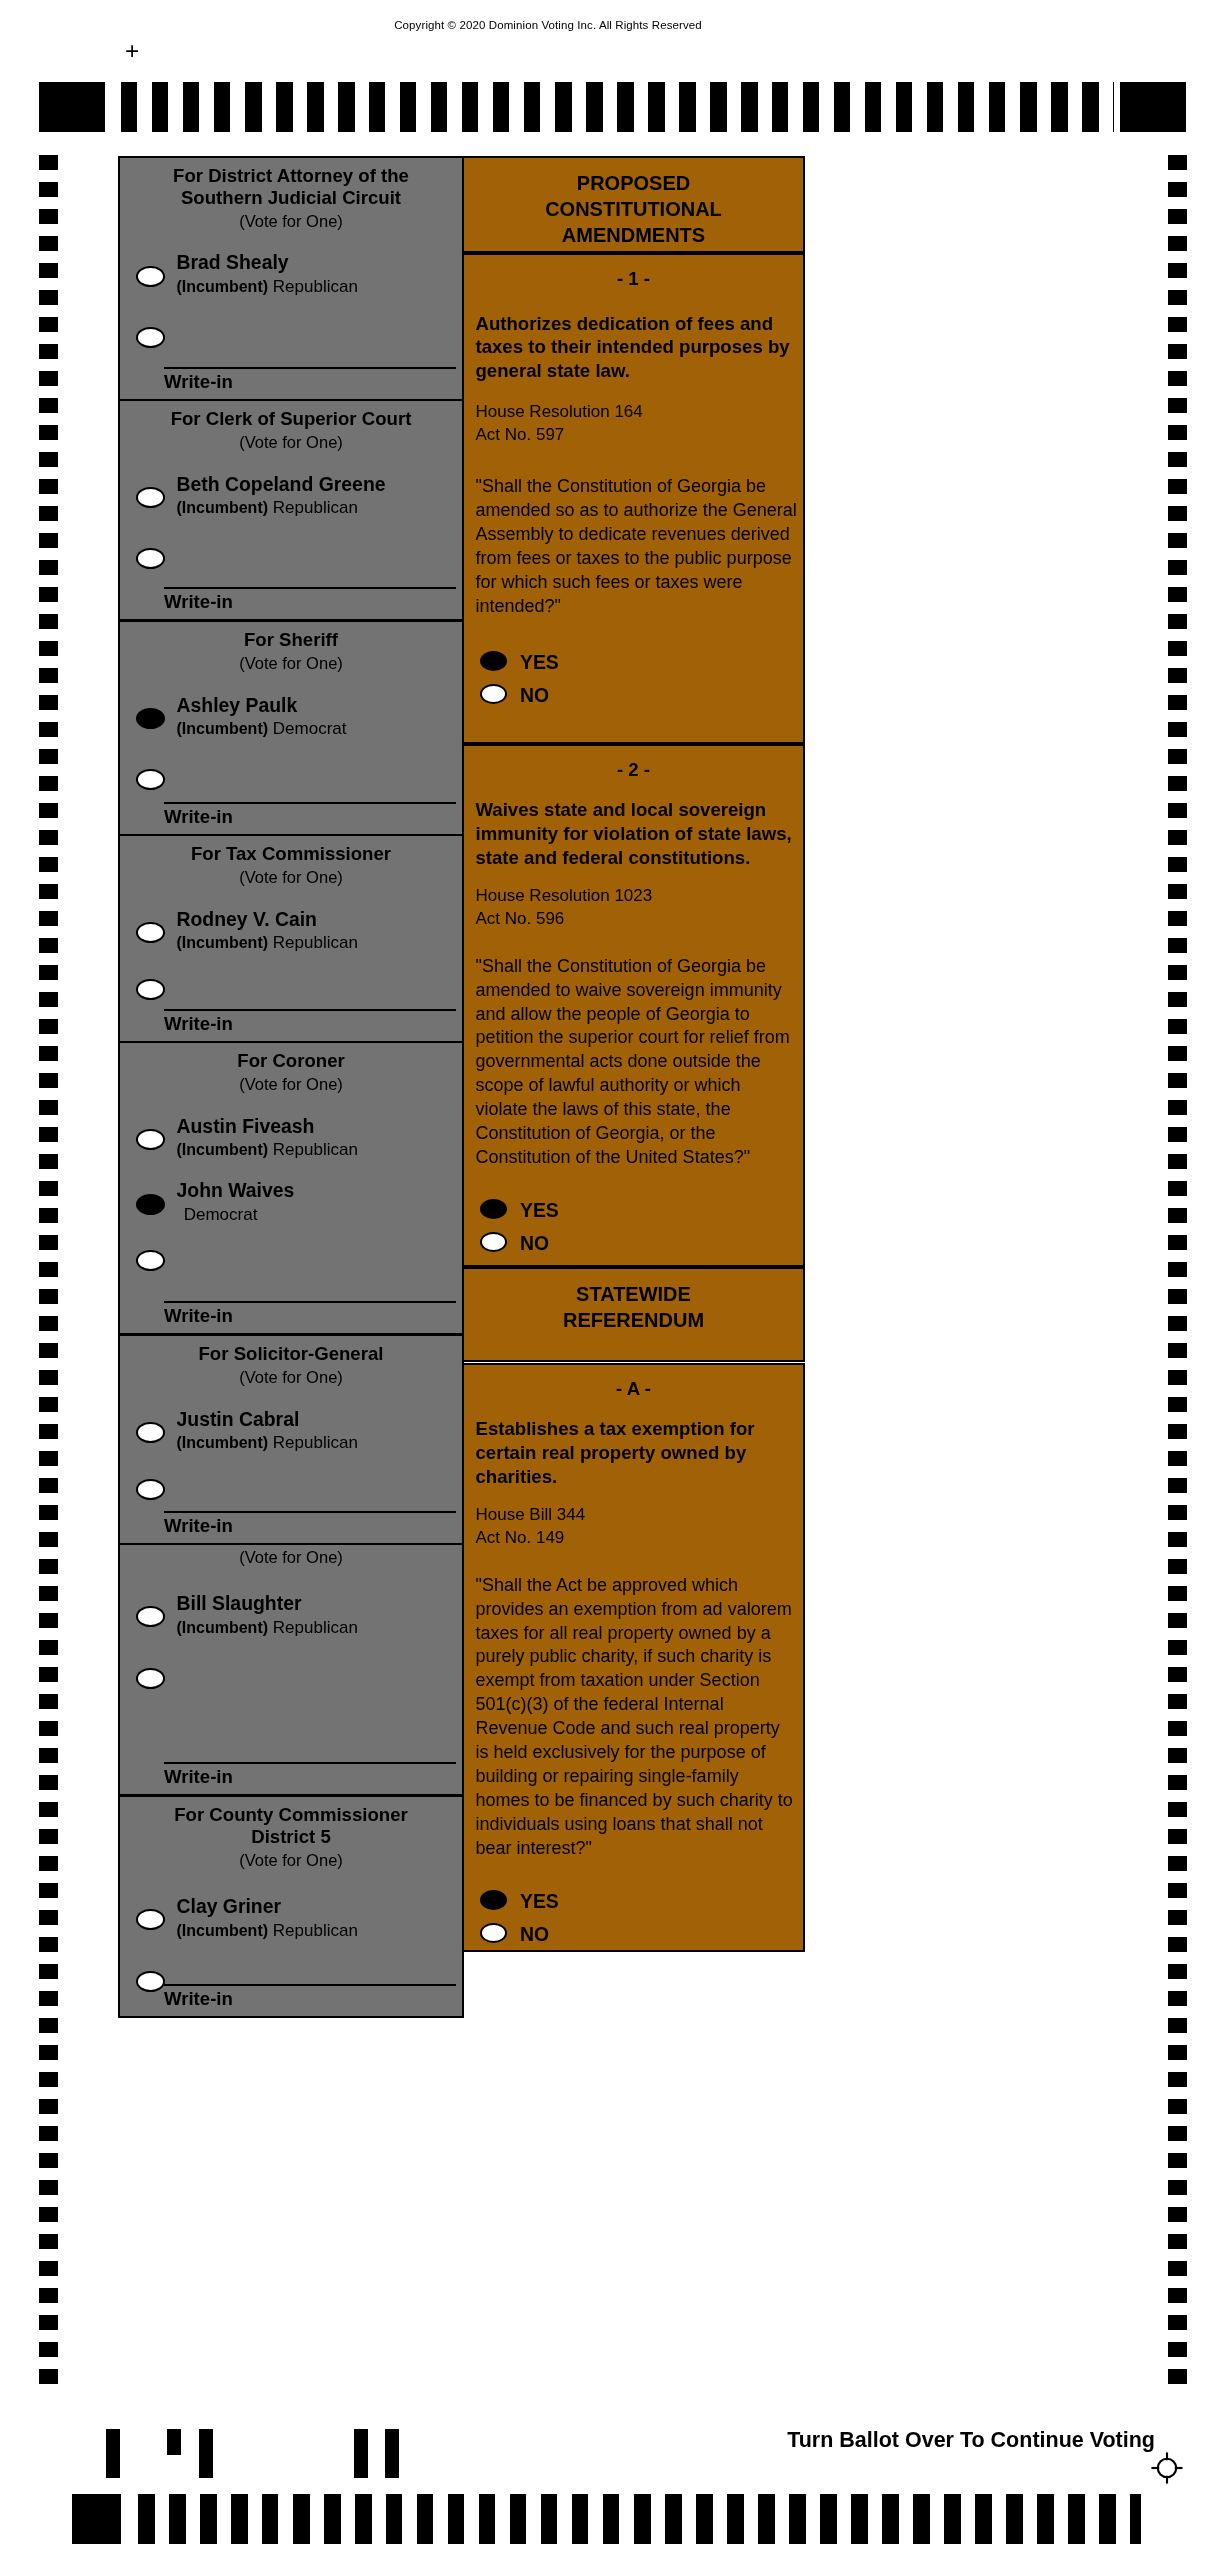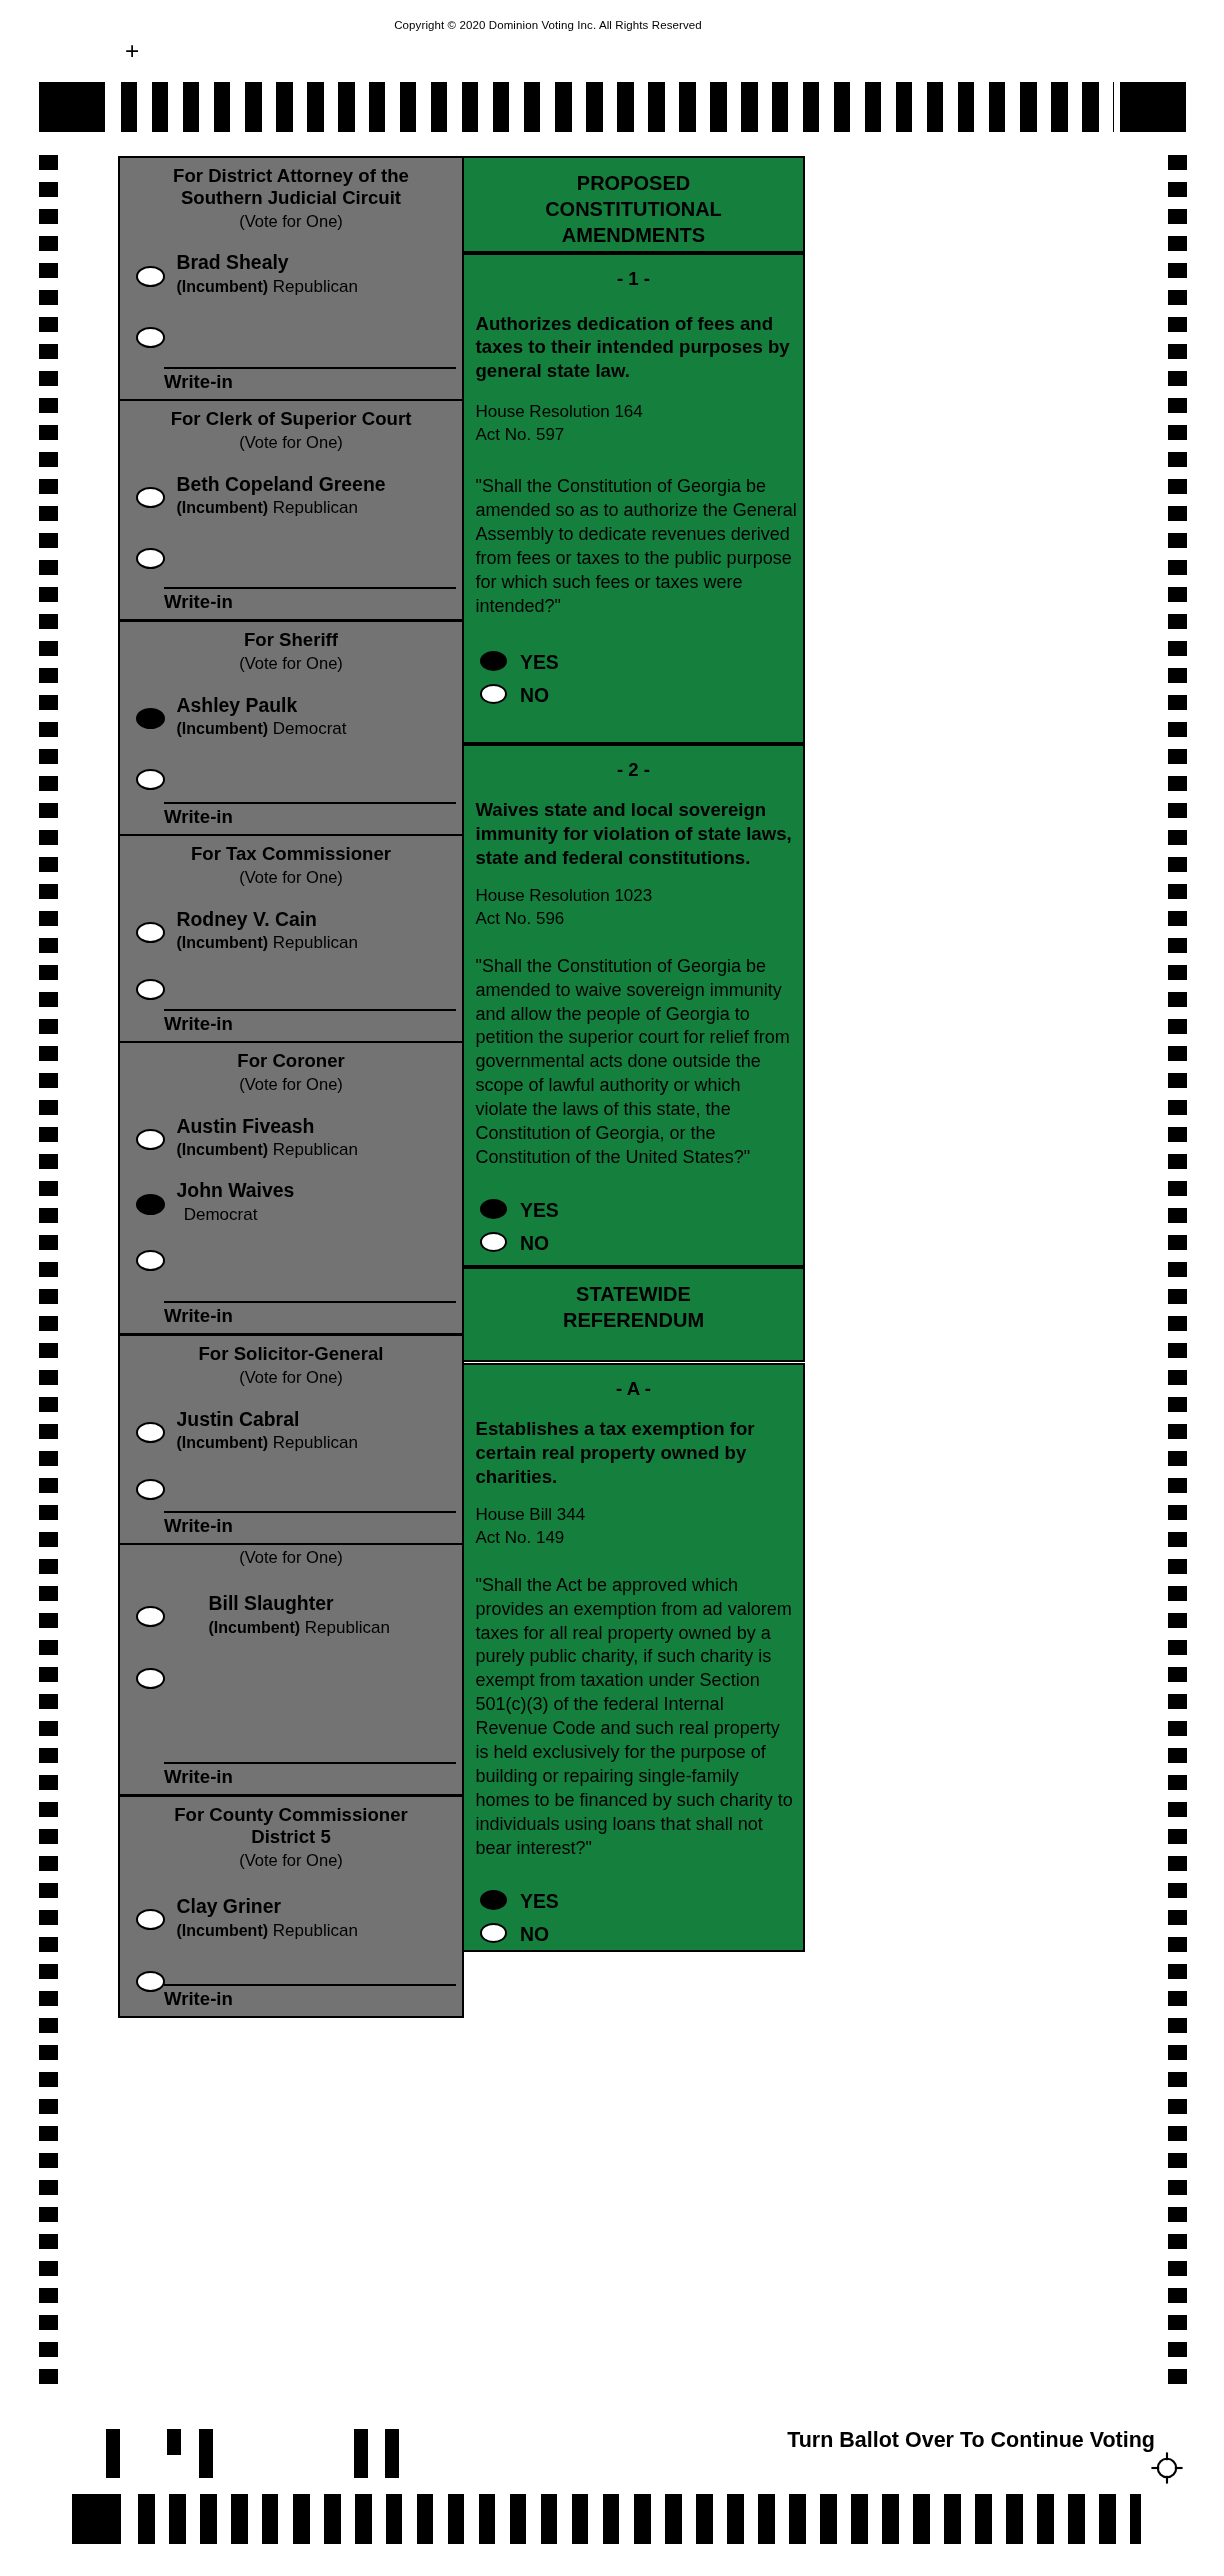"PROPOSED" .rbox { background: #15803d -> #a16207 }
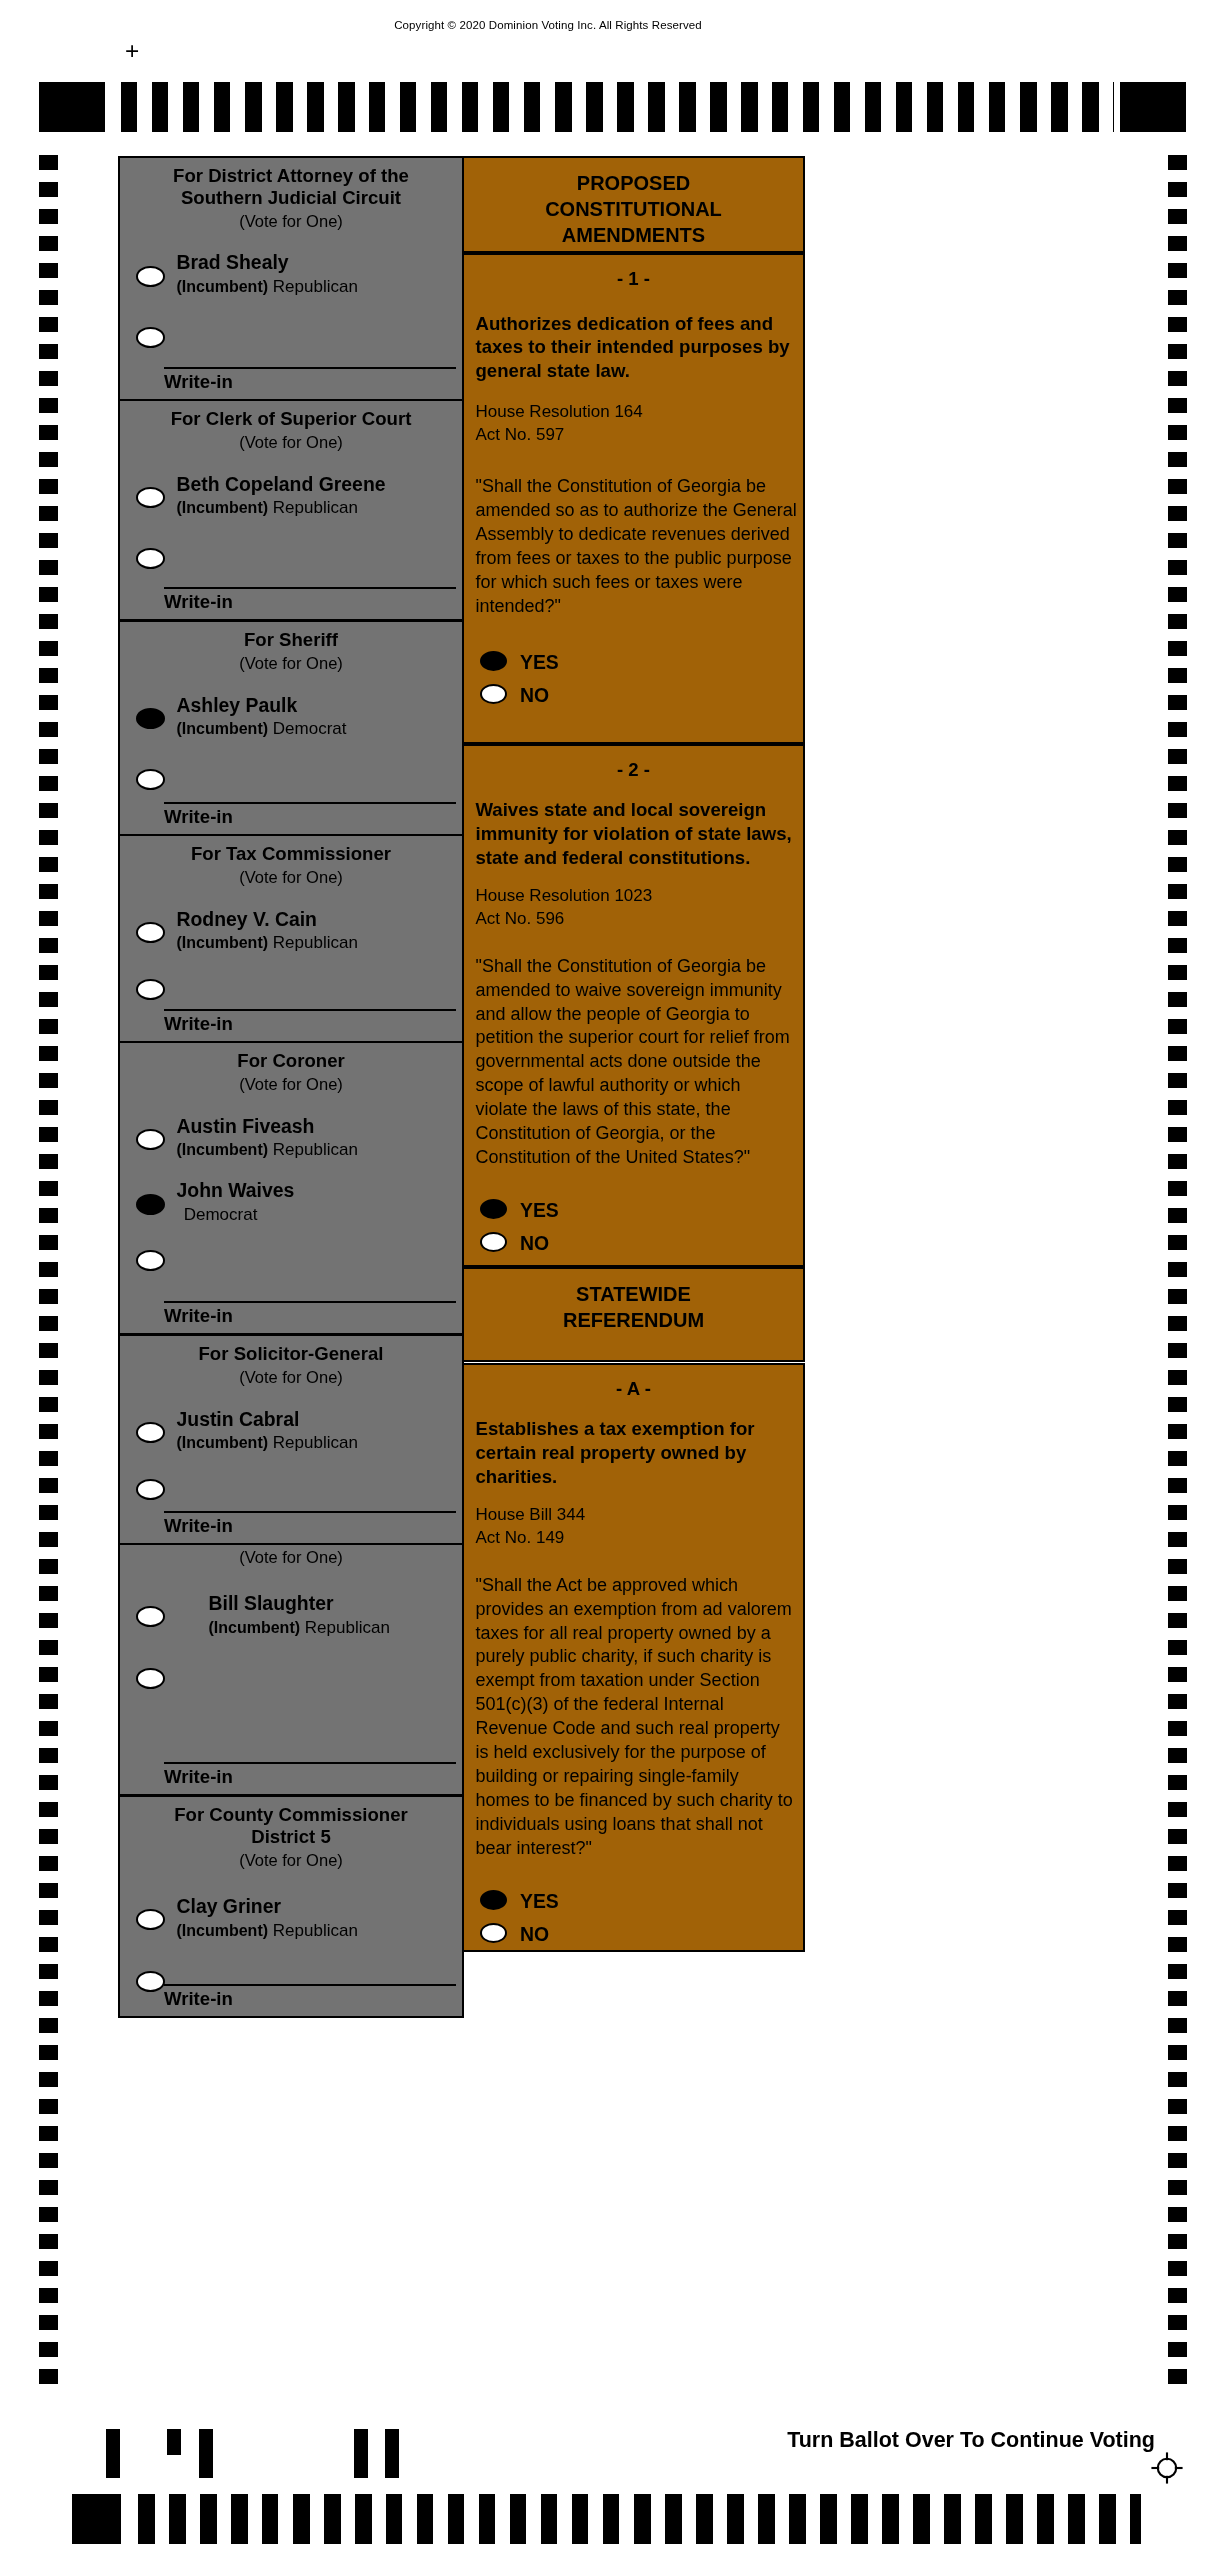"Bill Slaughter" div.cand { gap: 32px -> none }
